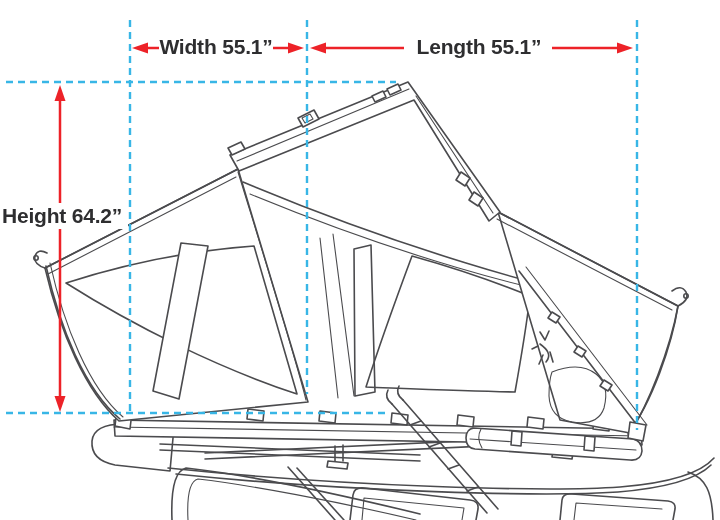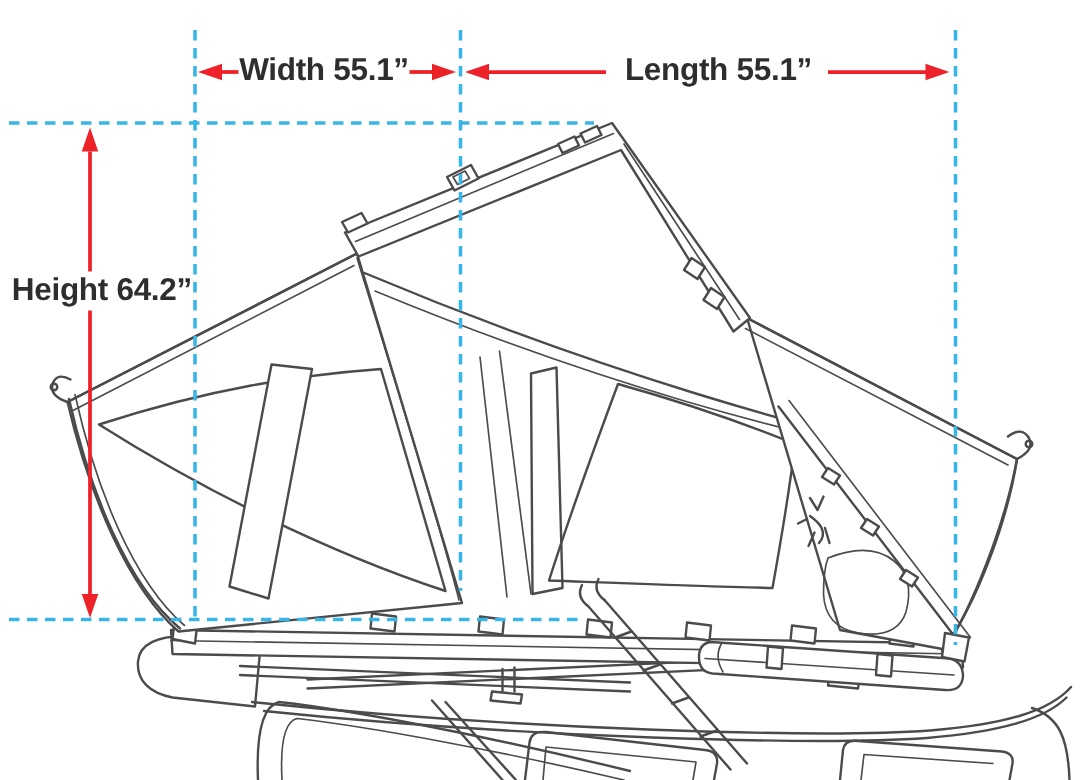"Height 64.2”" .dim-label.height { text-align: right -> left; top: 181px -> 203px }
